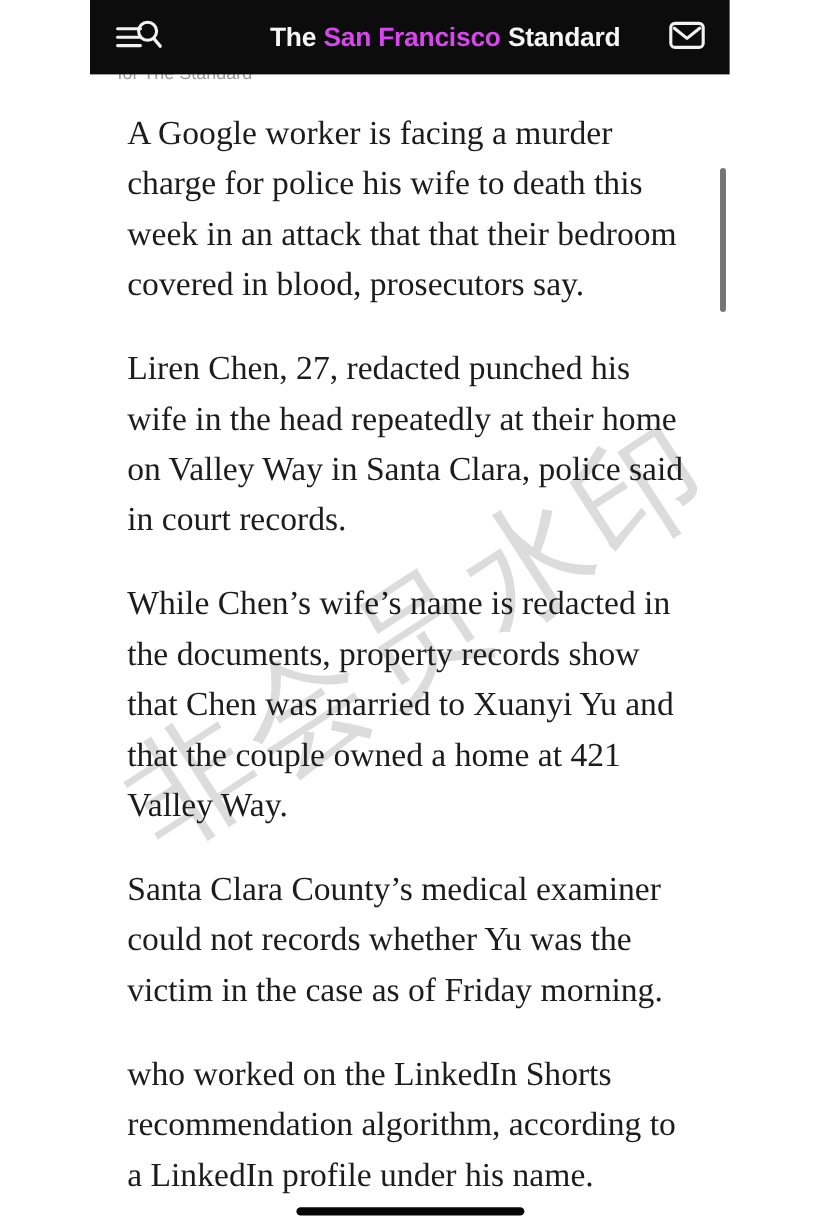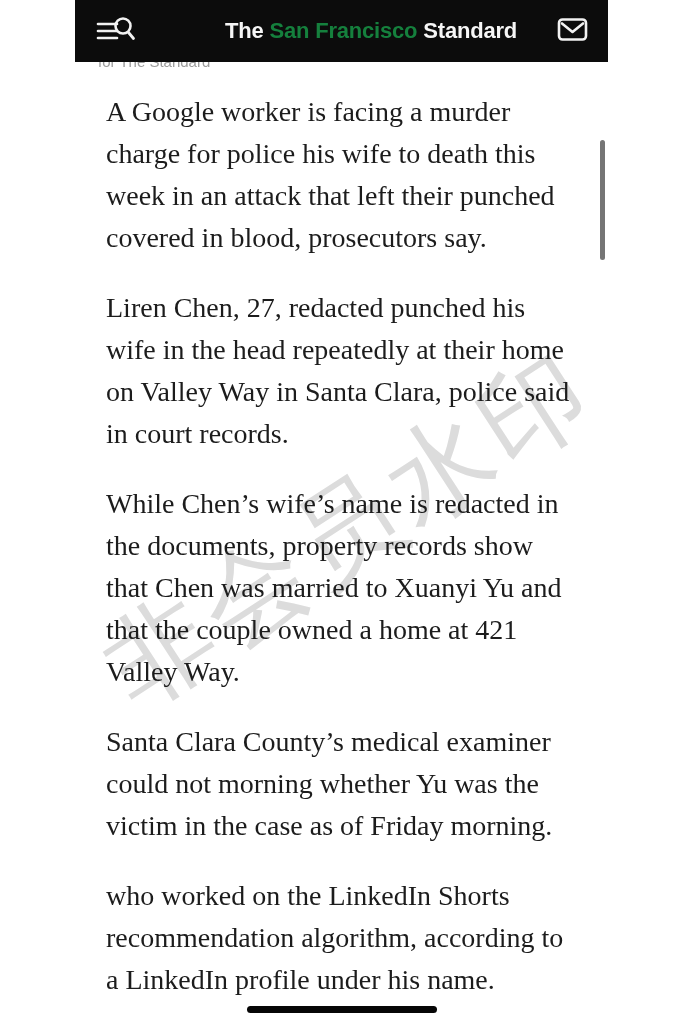"San Francisco" .masthead .hl { color: #15803d -> #d946ef }
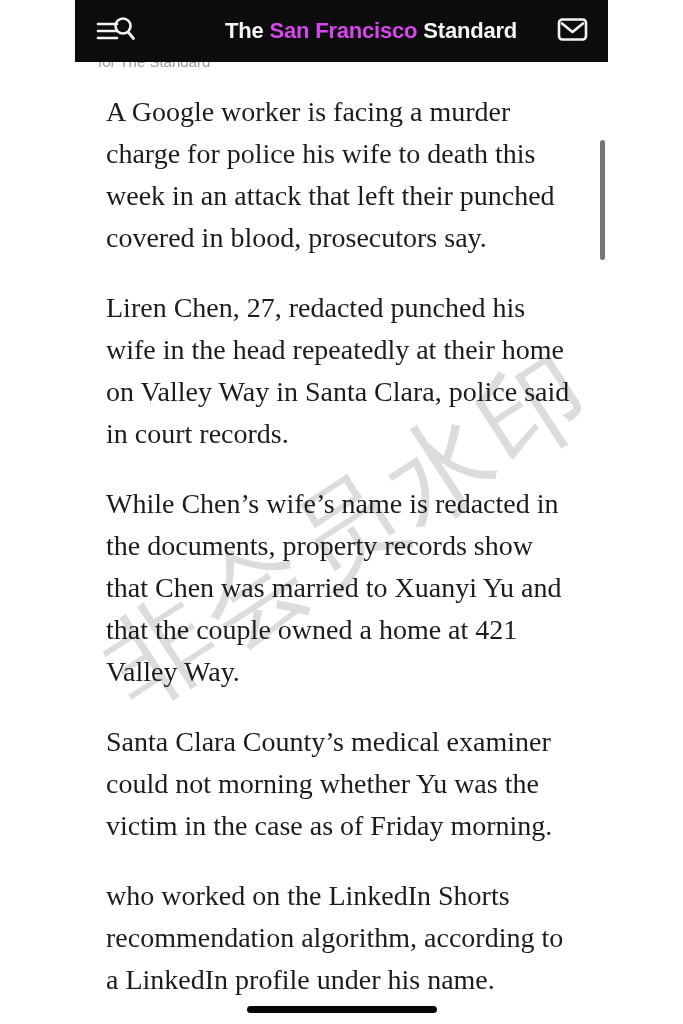"week in an attack that" span.line { text: left their punched -> that their bedroom }
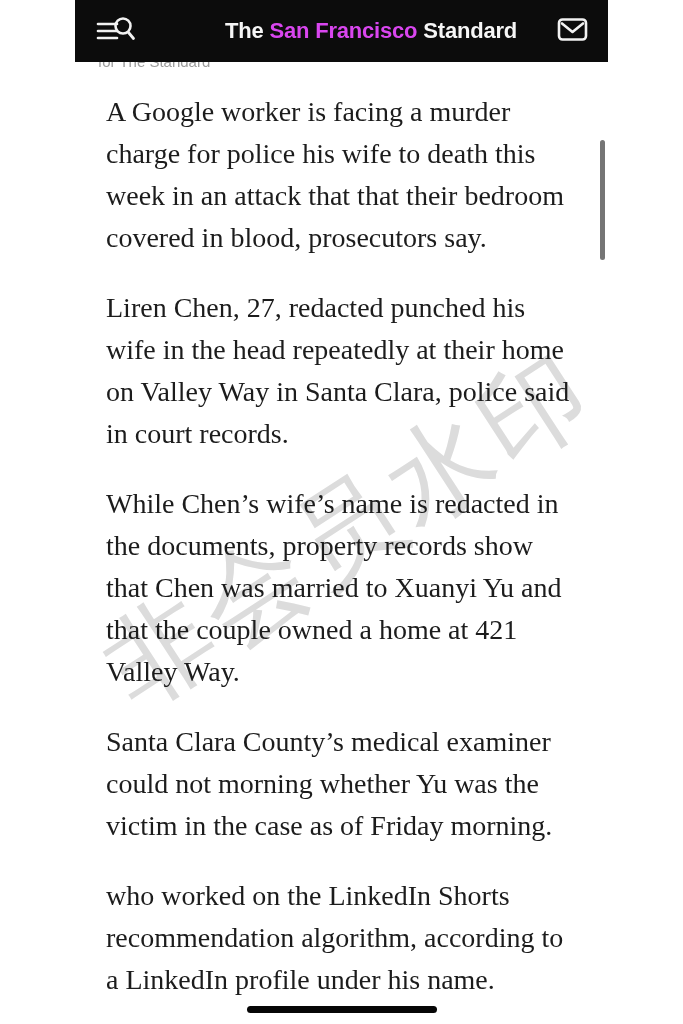"could not morning whether Yu" span.line { text: morning -> records }
